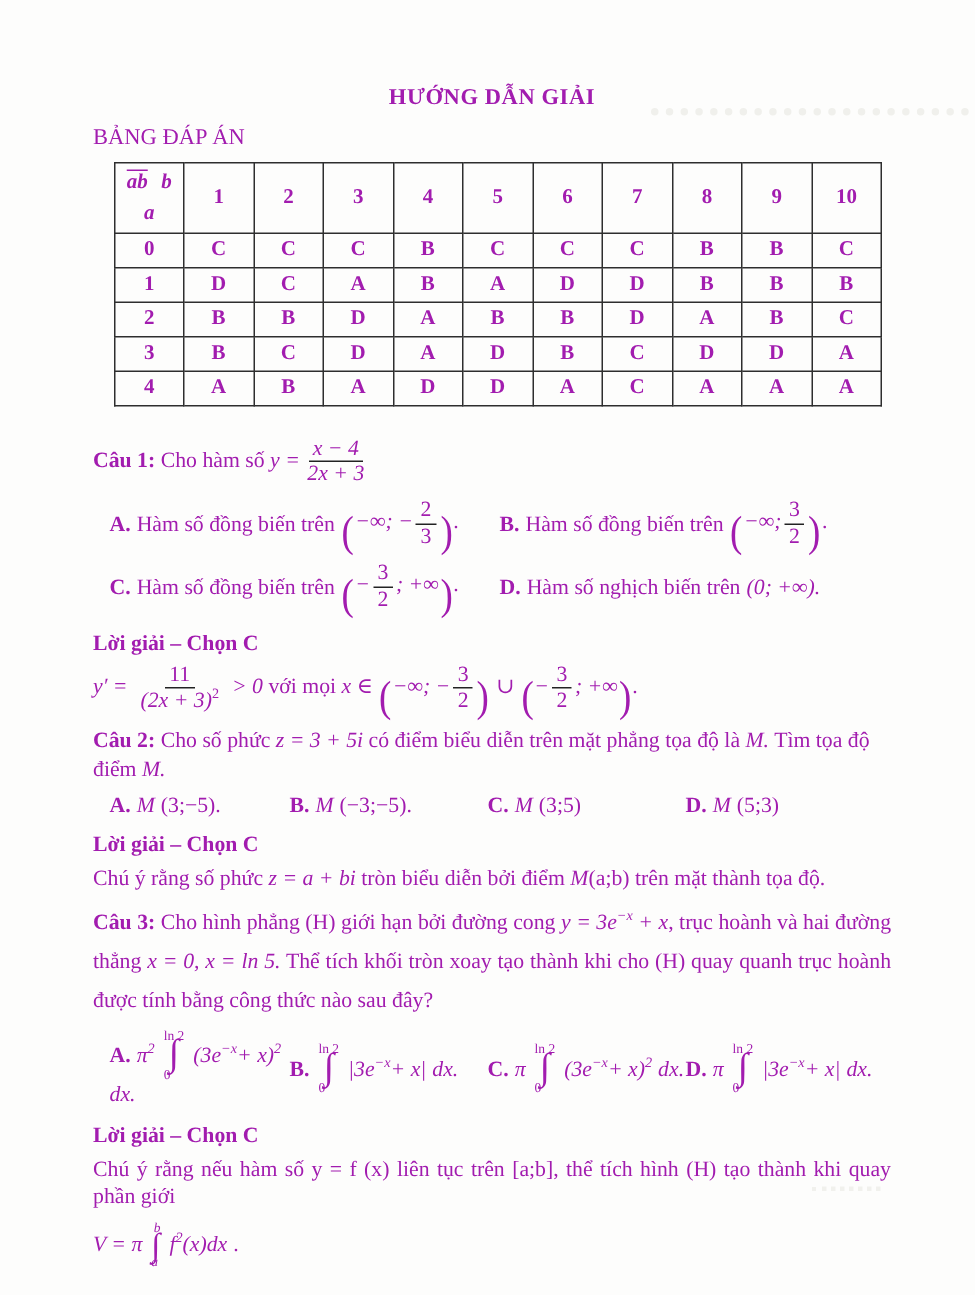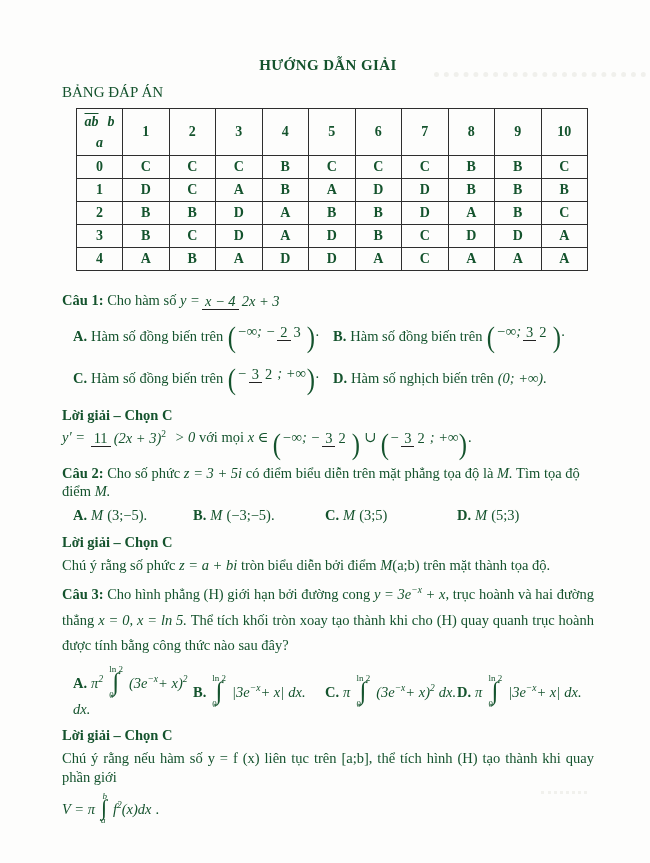"HƯỚNG DẪN GIẢI" .page { color: #14532d -> #a21caf }
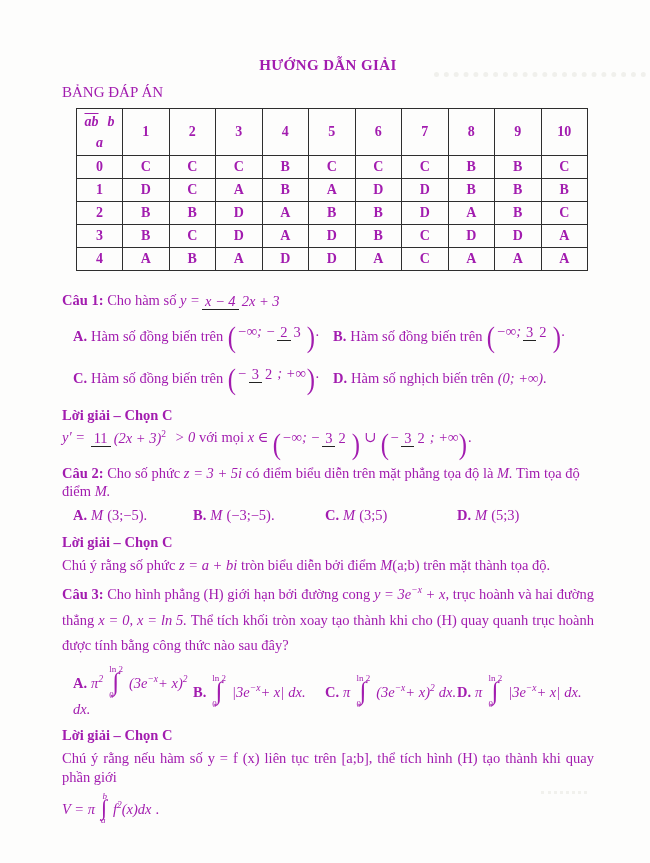"x − 4" .frac { flex-direction: row -> column }
